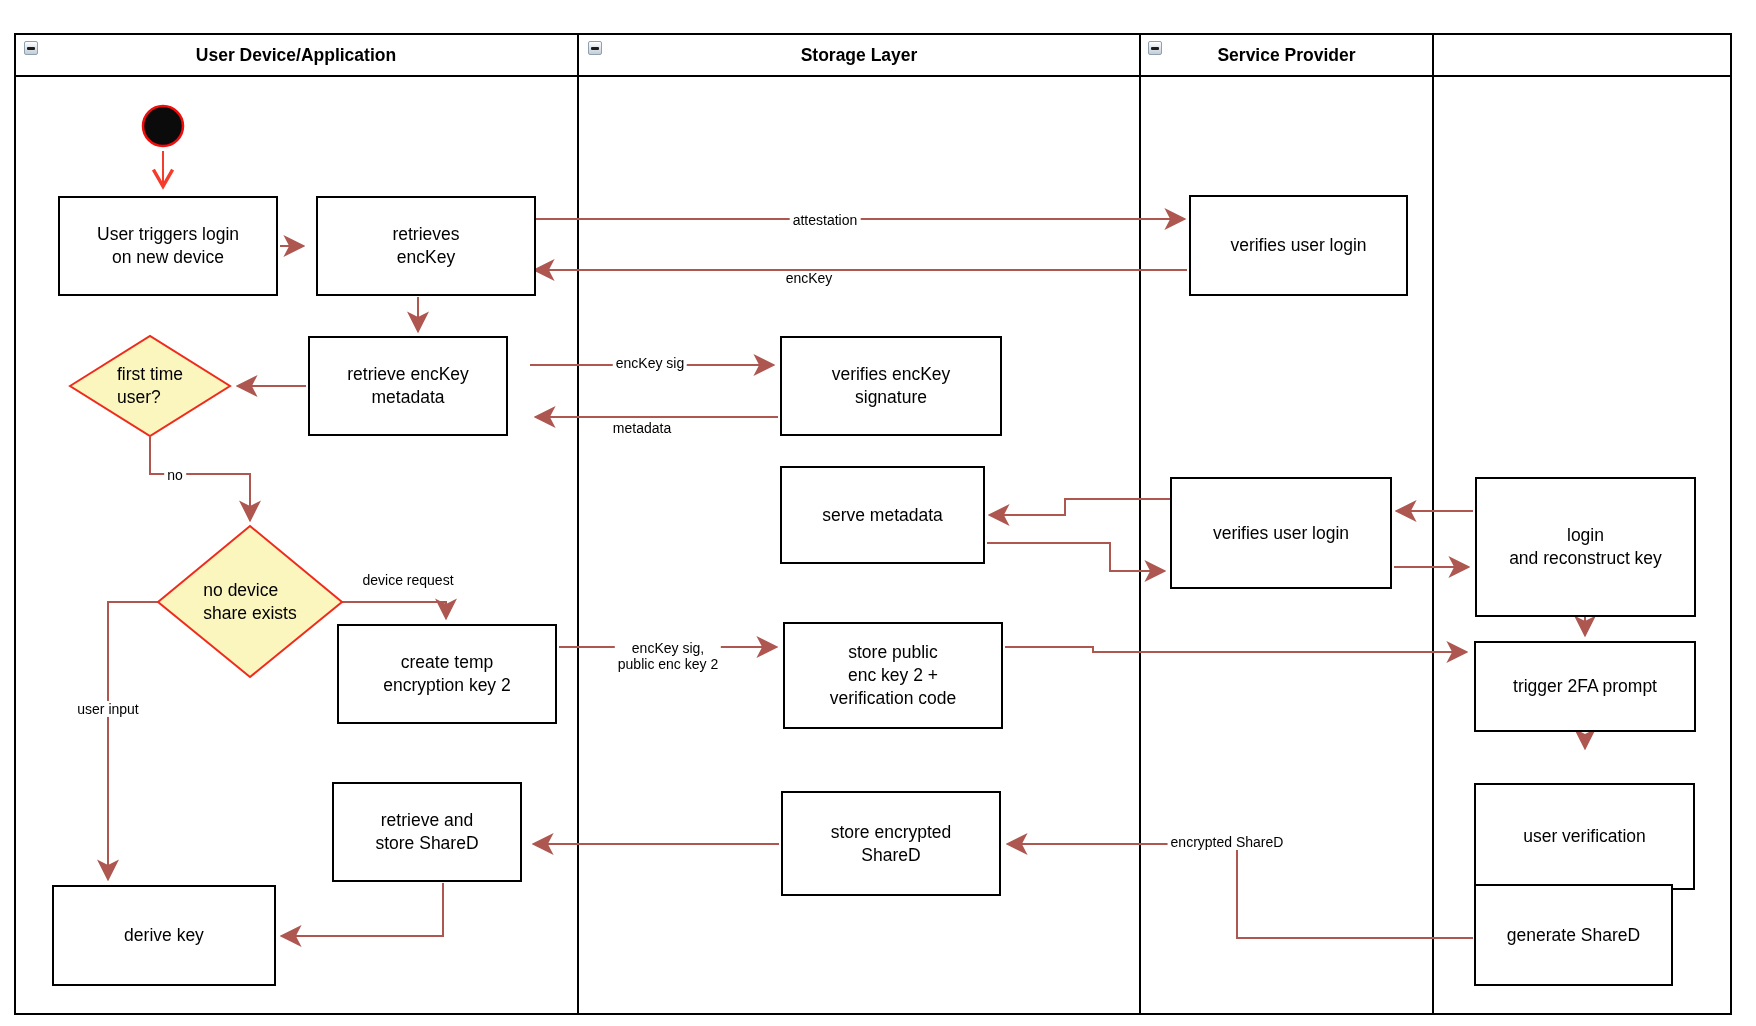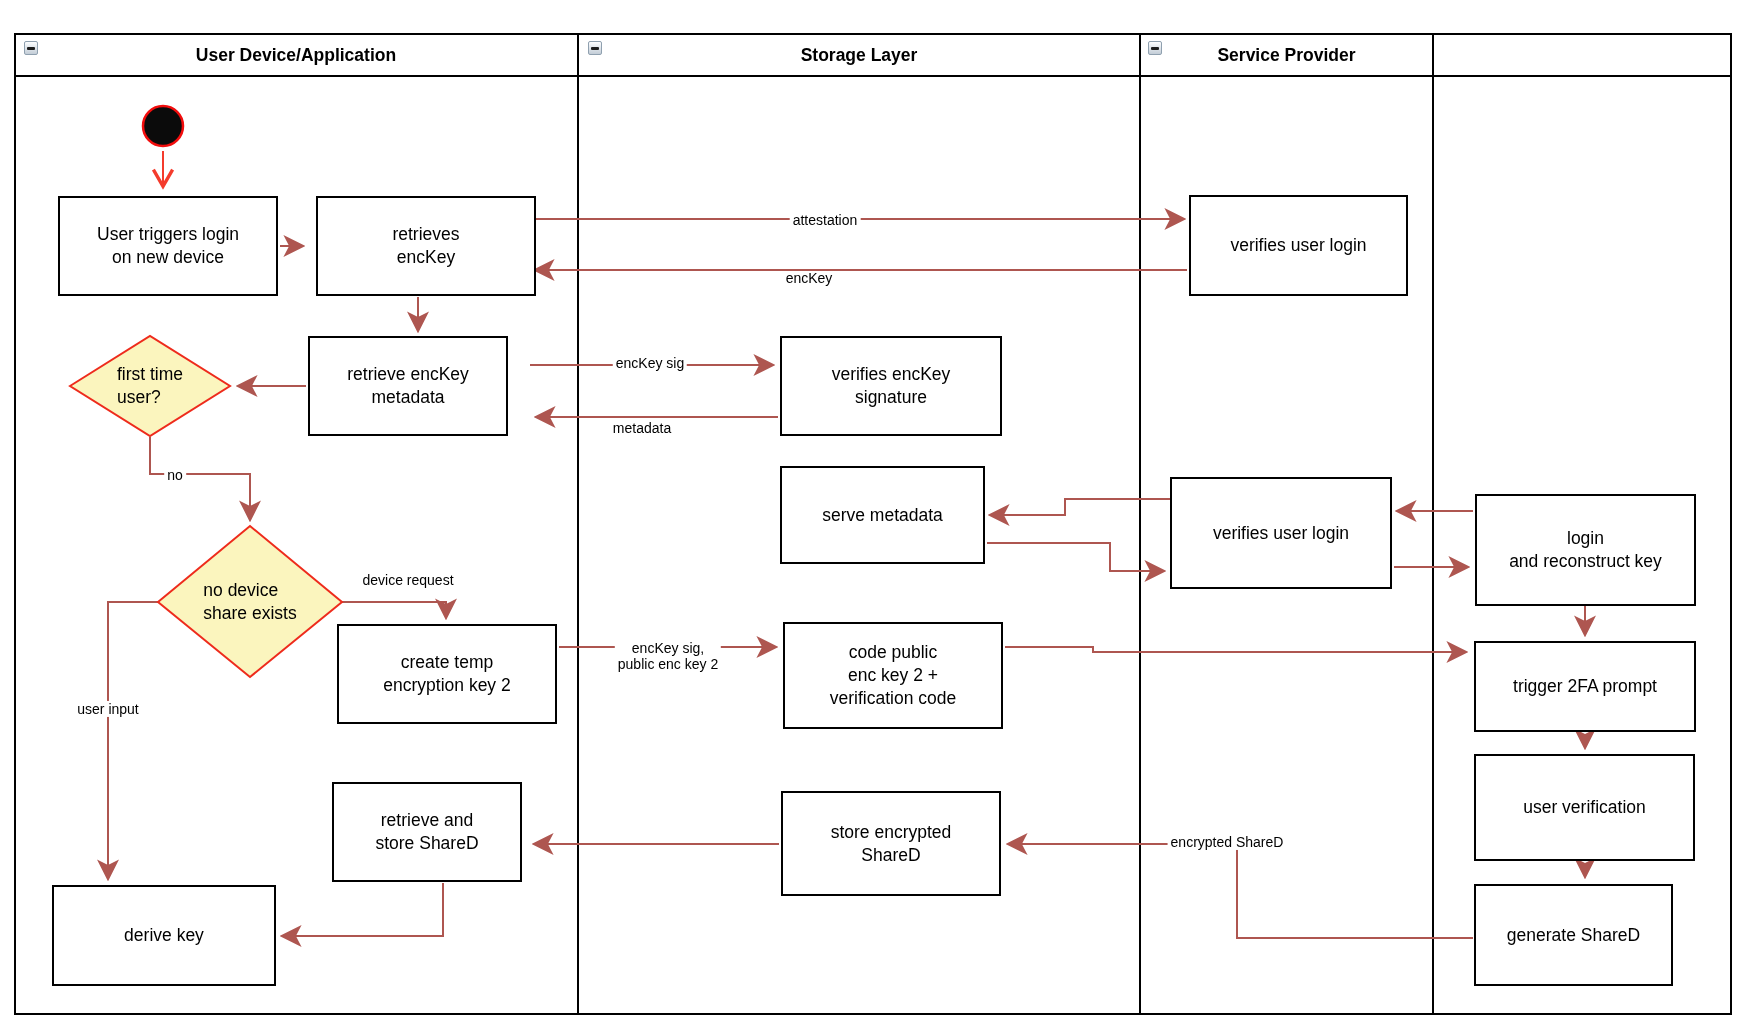"login" div.node { height: 112px -> 140px; top: 475px -> 458px }
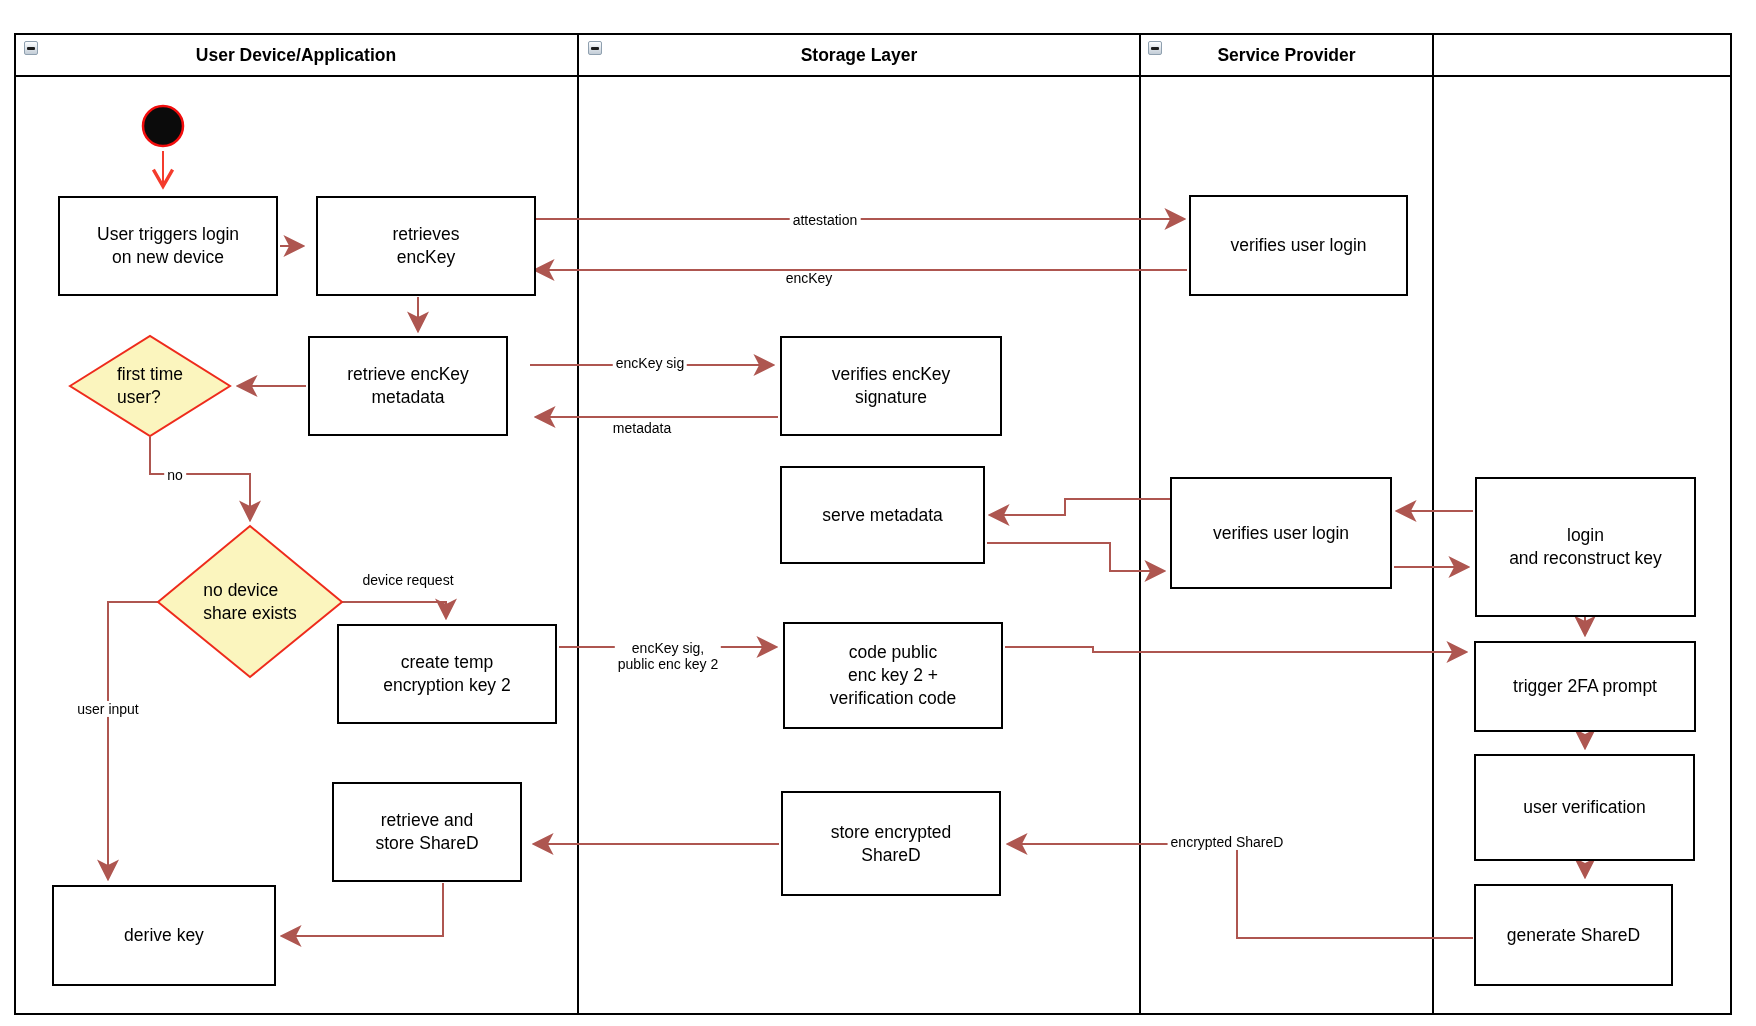"code public" div { text: code -> store }
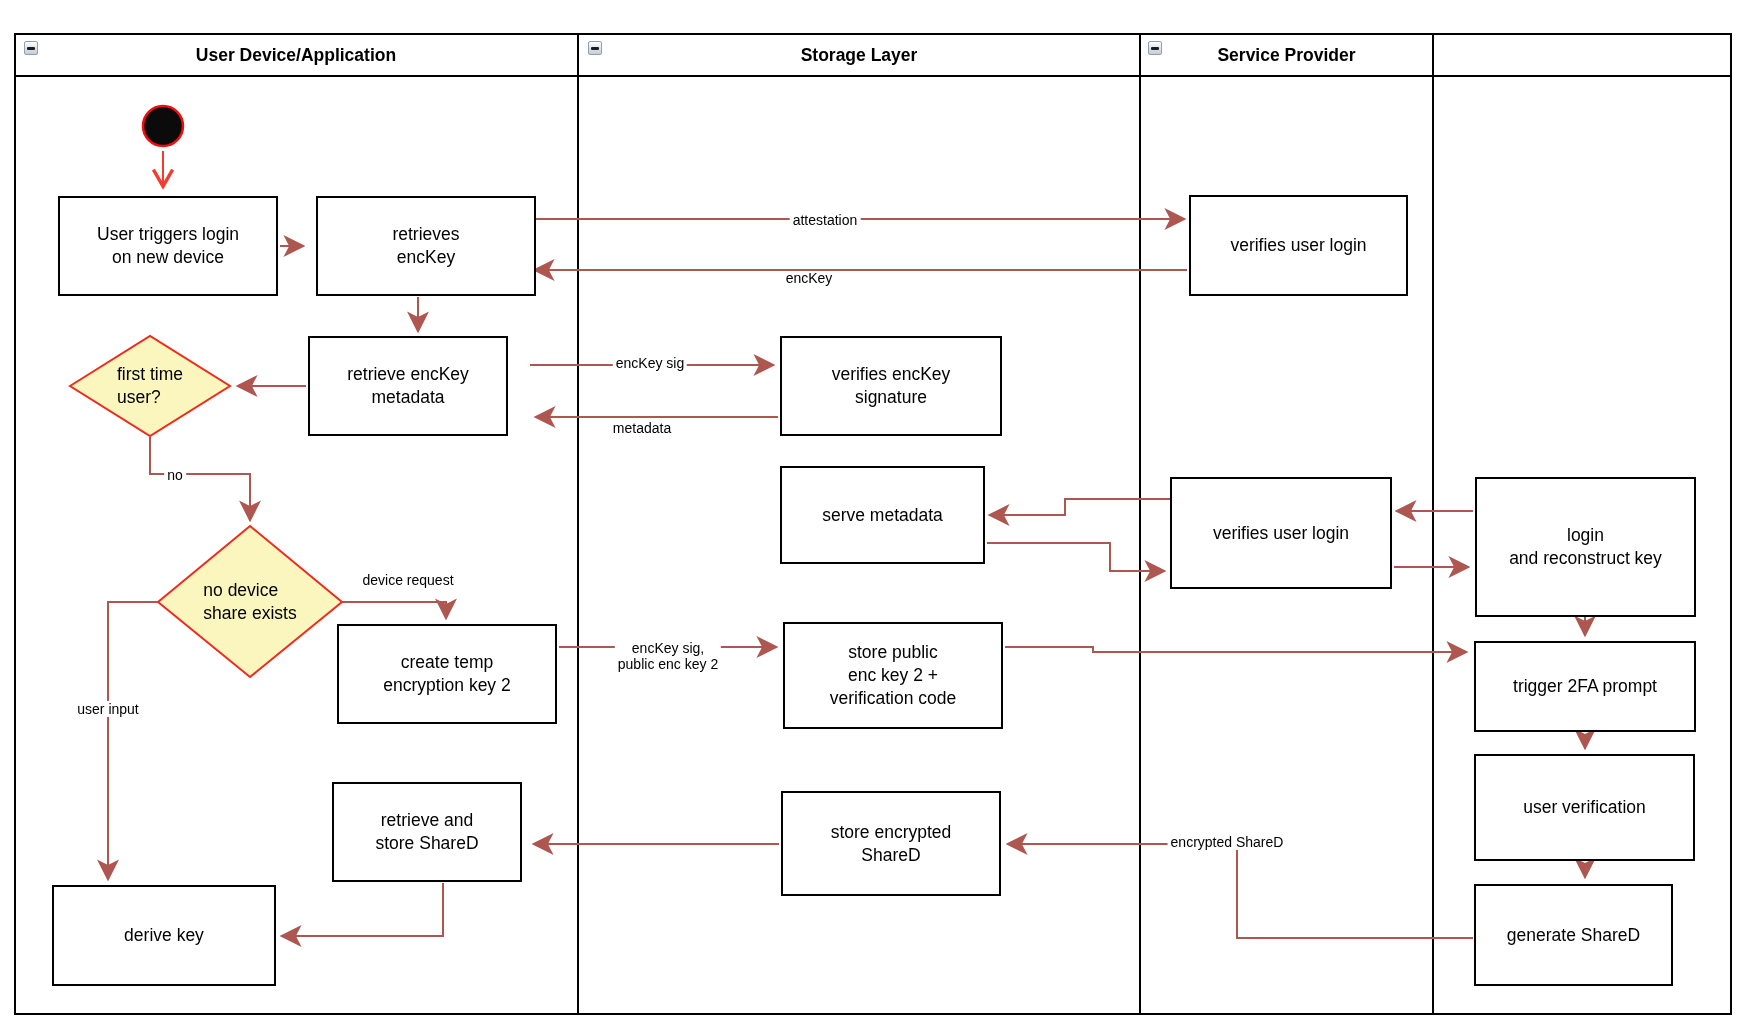"user verification" div.node { top: 735px -> 764px }
